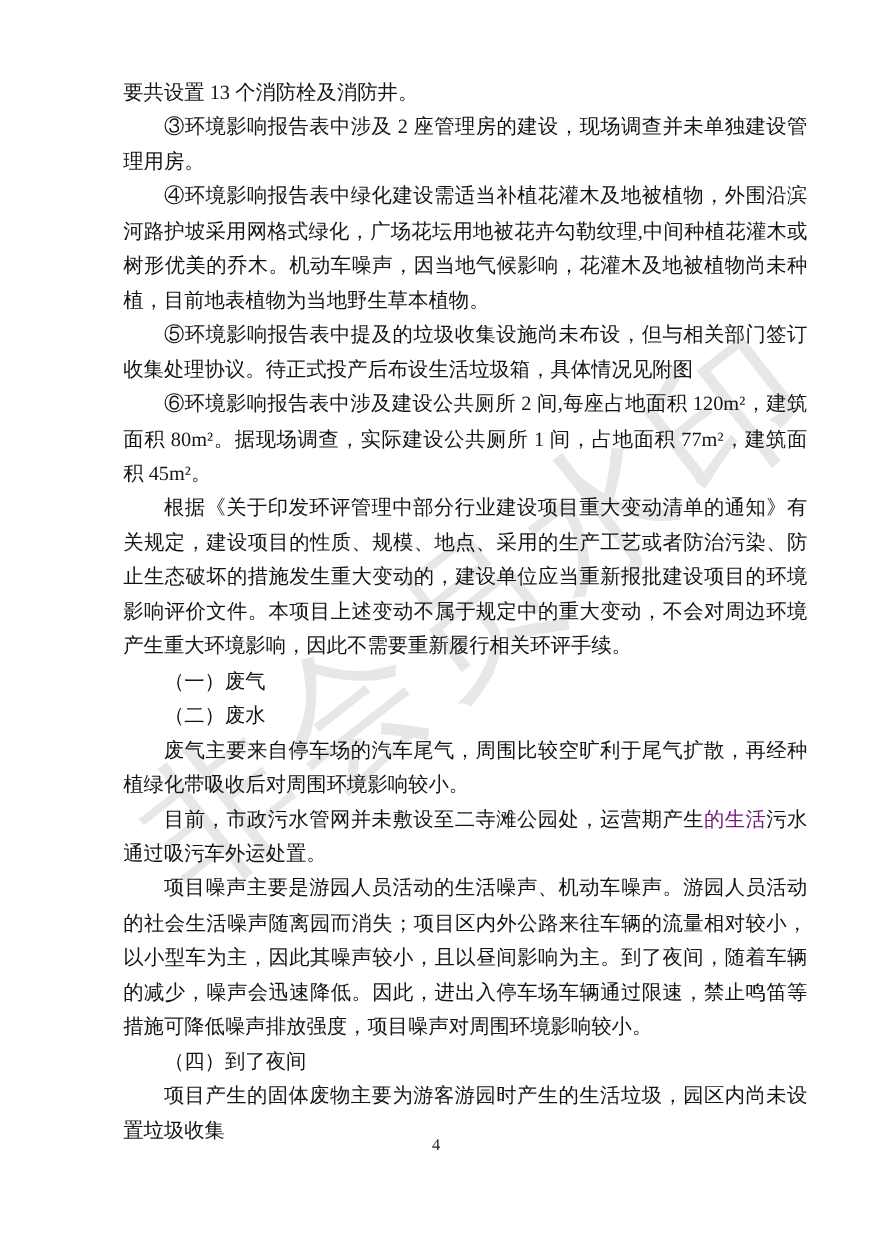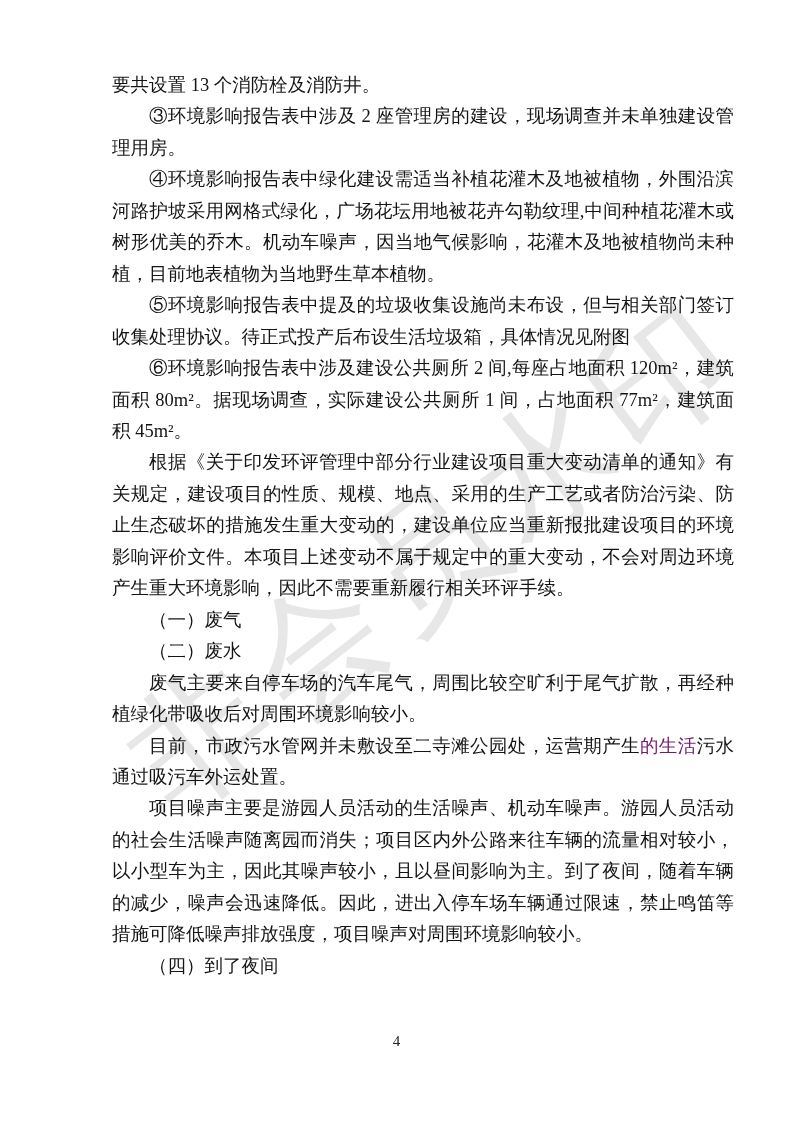"项目产生的固体废物主要为游客游园时产生的生活垃圾，园区内尚未设置垃圾收集" p { html: none -> <p>项目产生的固体废物主要为游客游园时产生的生活垃圾，园区内尚未设置垃圾收集</p> }
